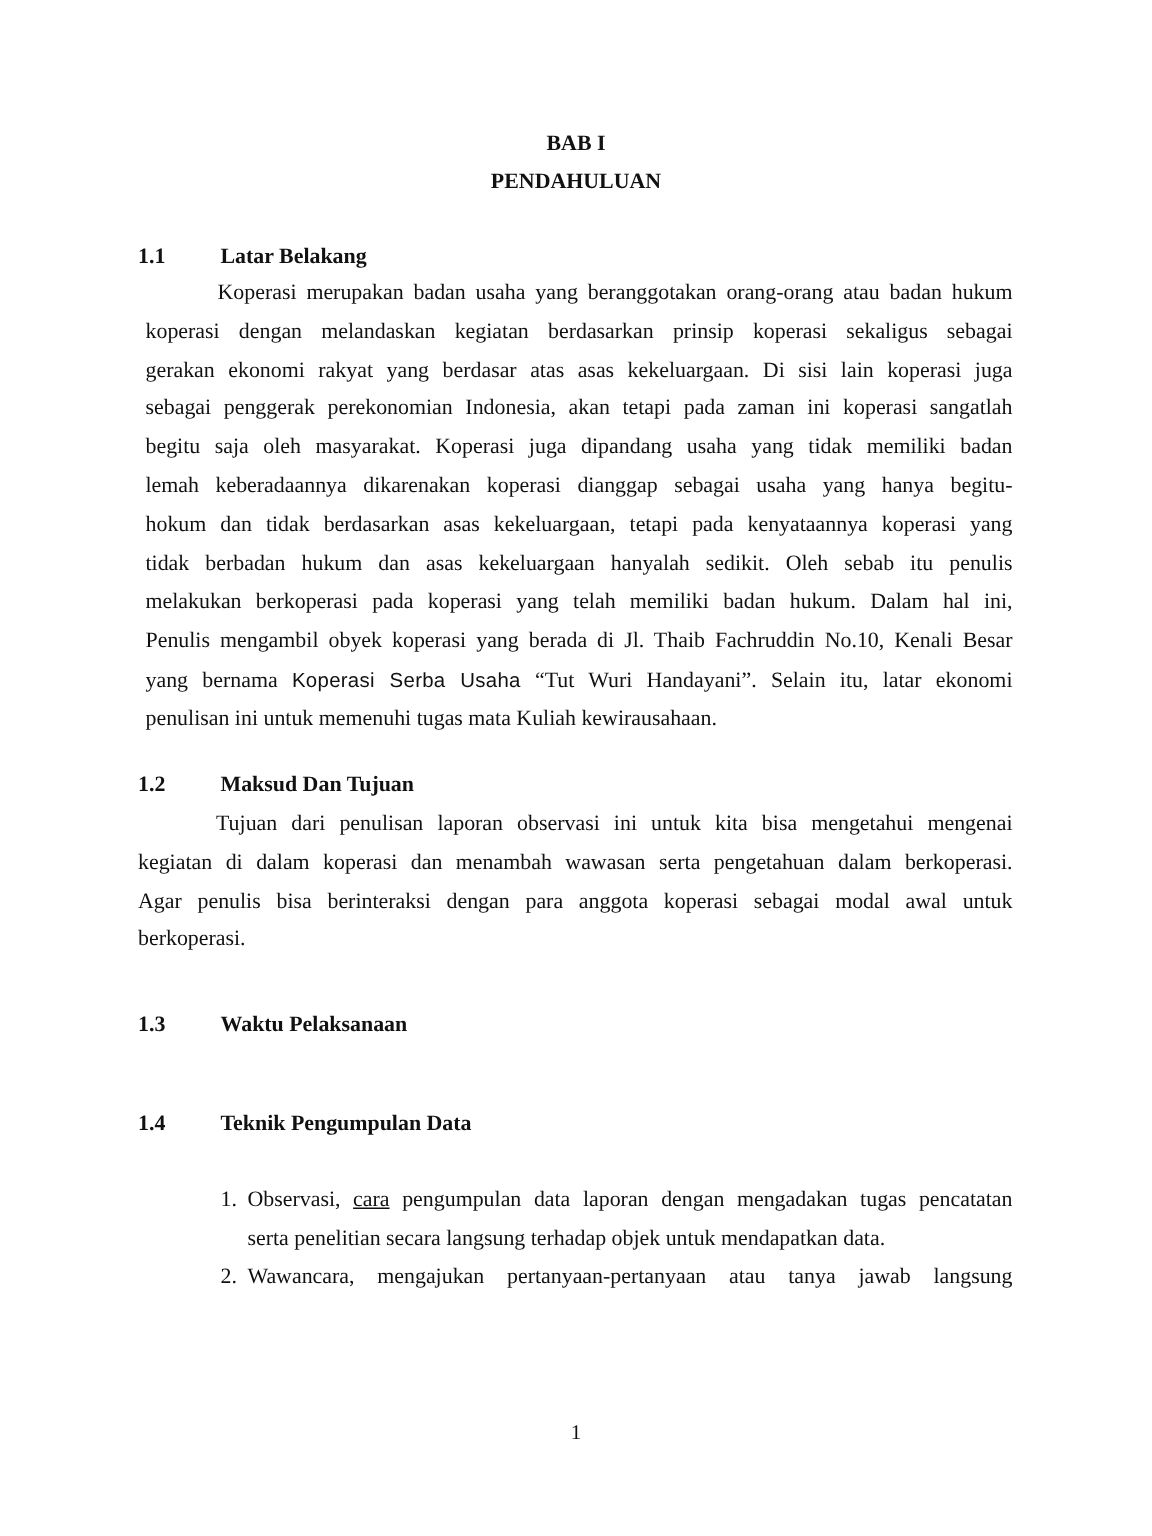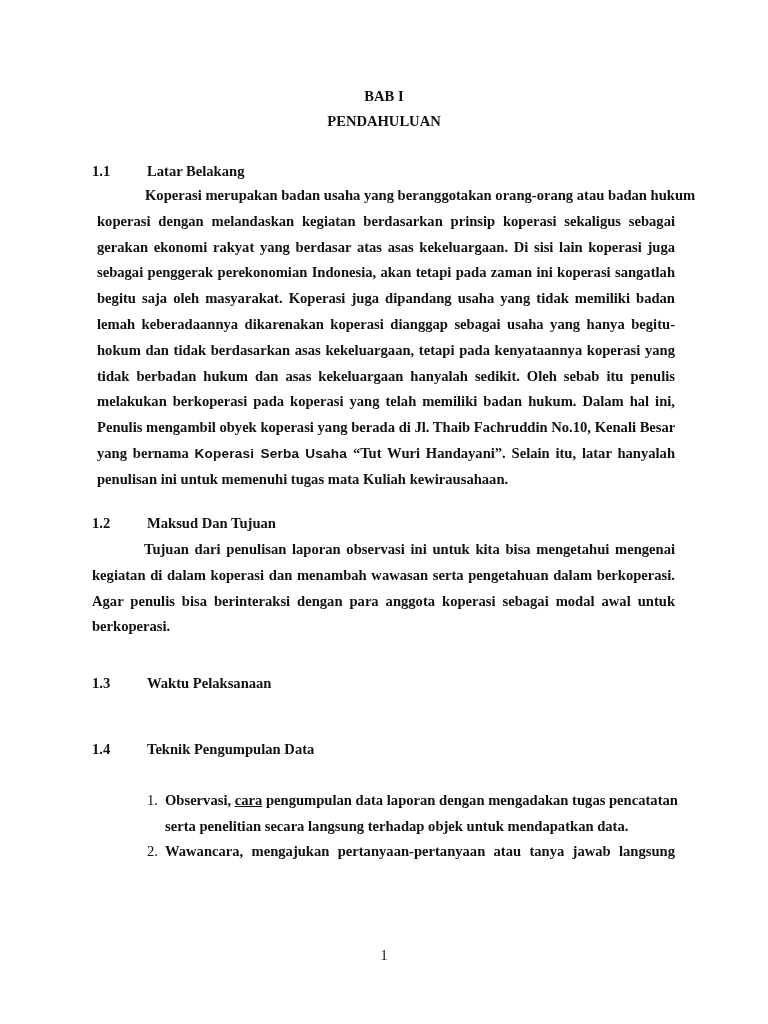"Koperasi merupakan badan usaha yang" .line { font-weight: bold -> none }
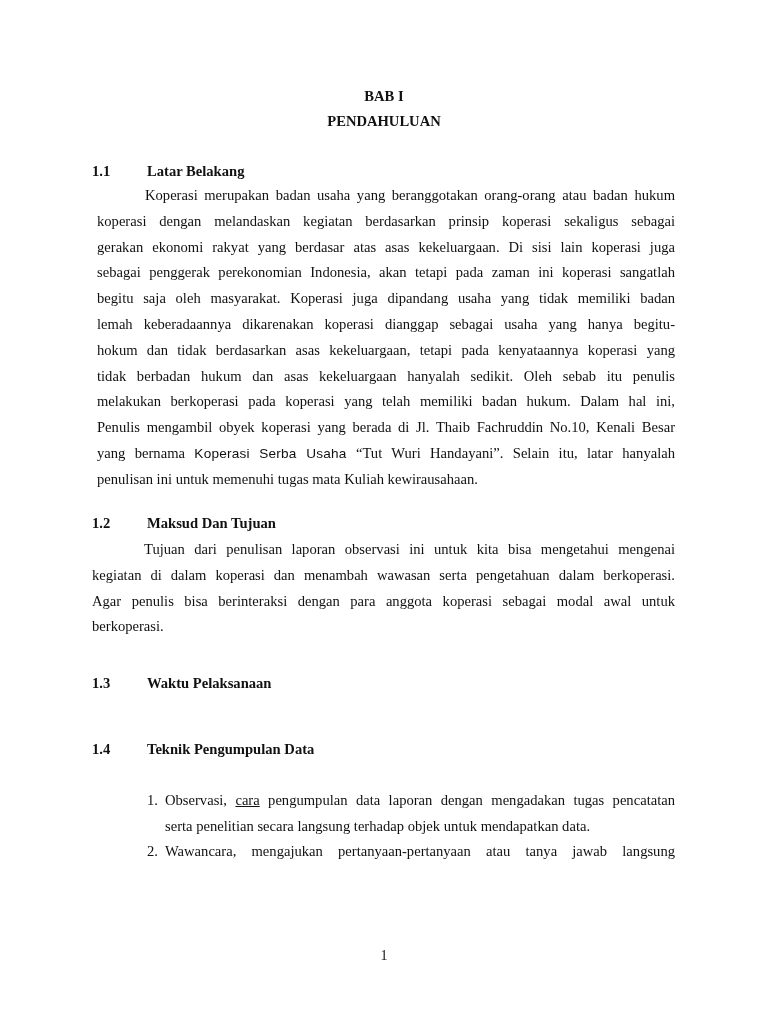"“Tut Wuri Handayani”. Selain itu," span { text: hanyalah -> ekonomi }
